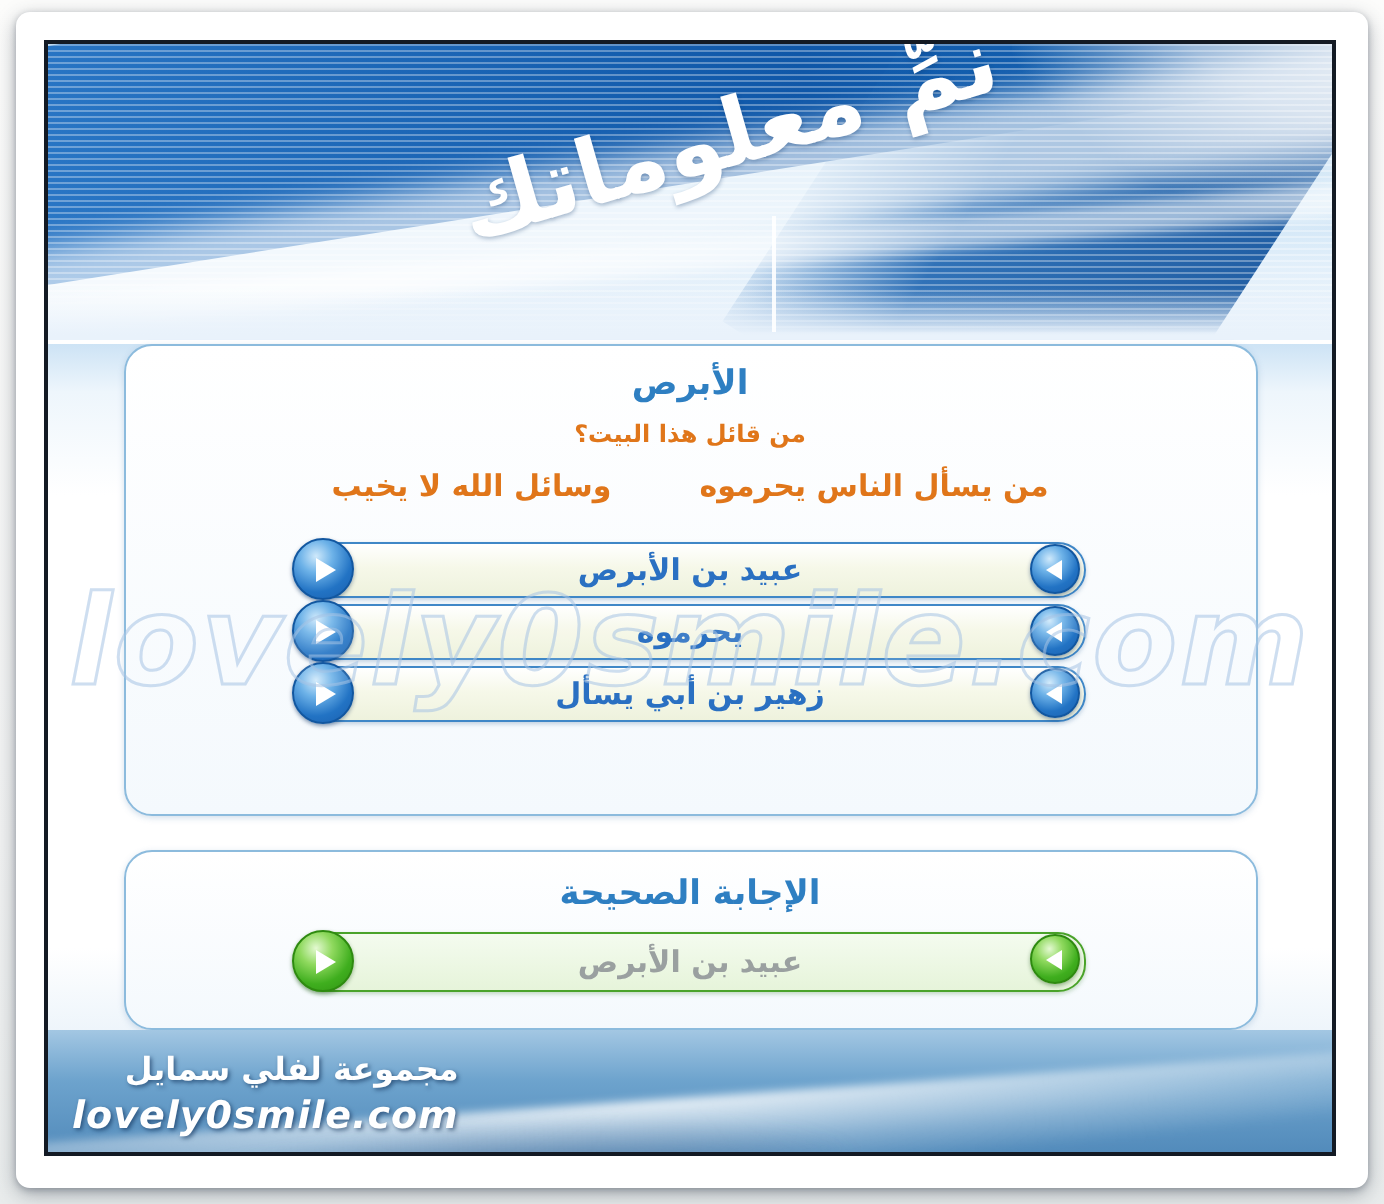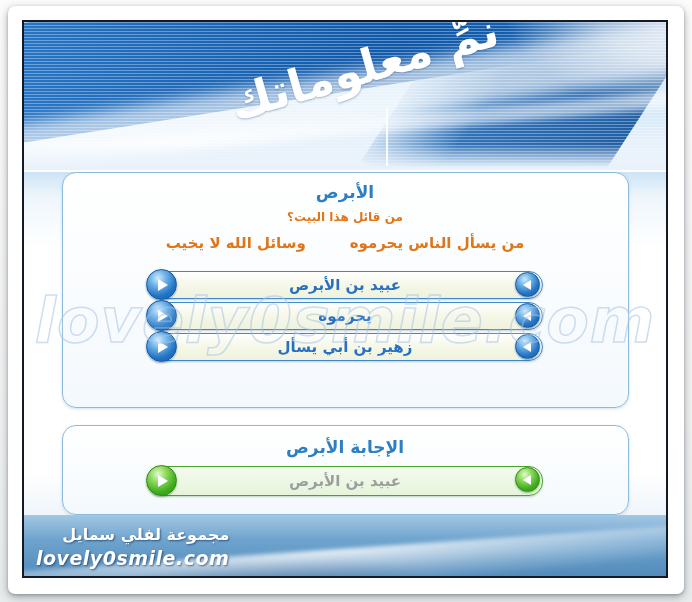"الإجابة الأبرص" div.panel-title { text: الأبرص -> الصحيحة }
